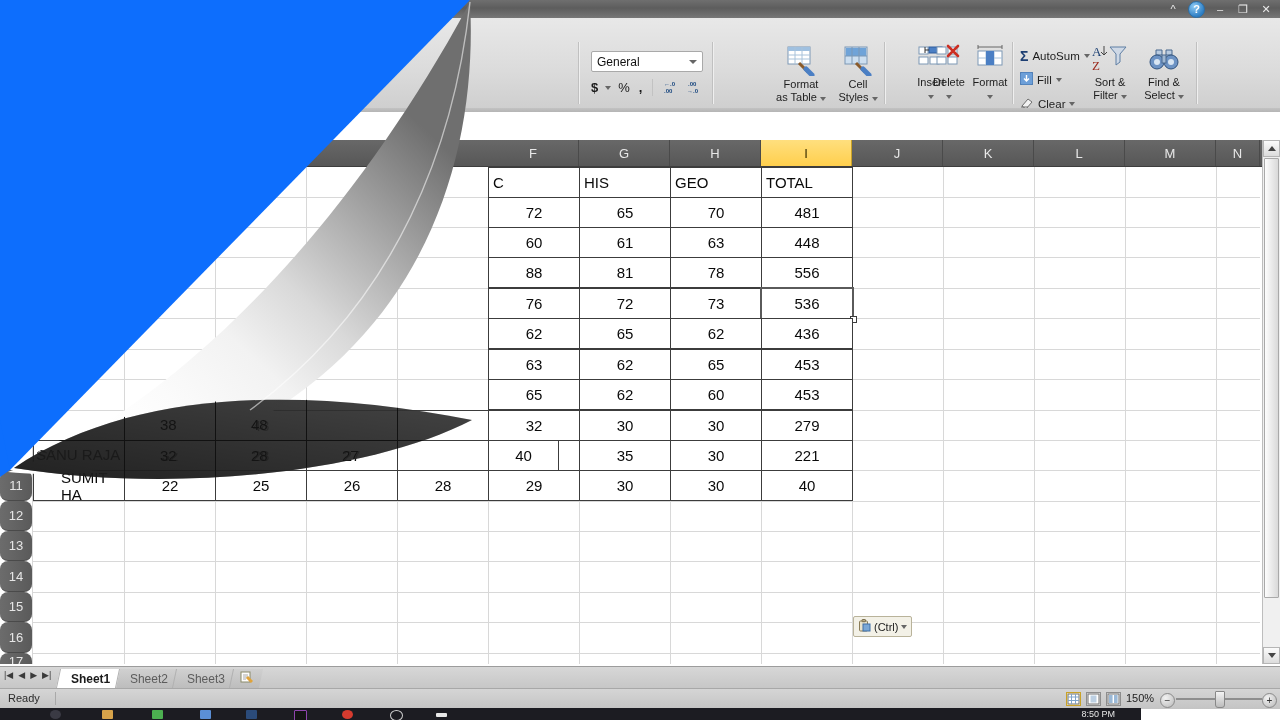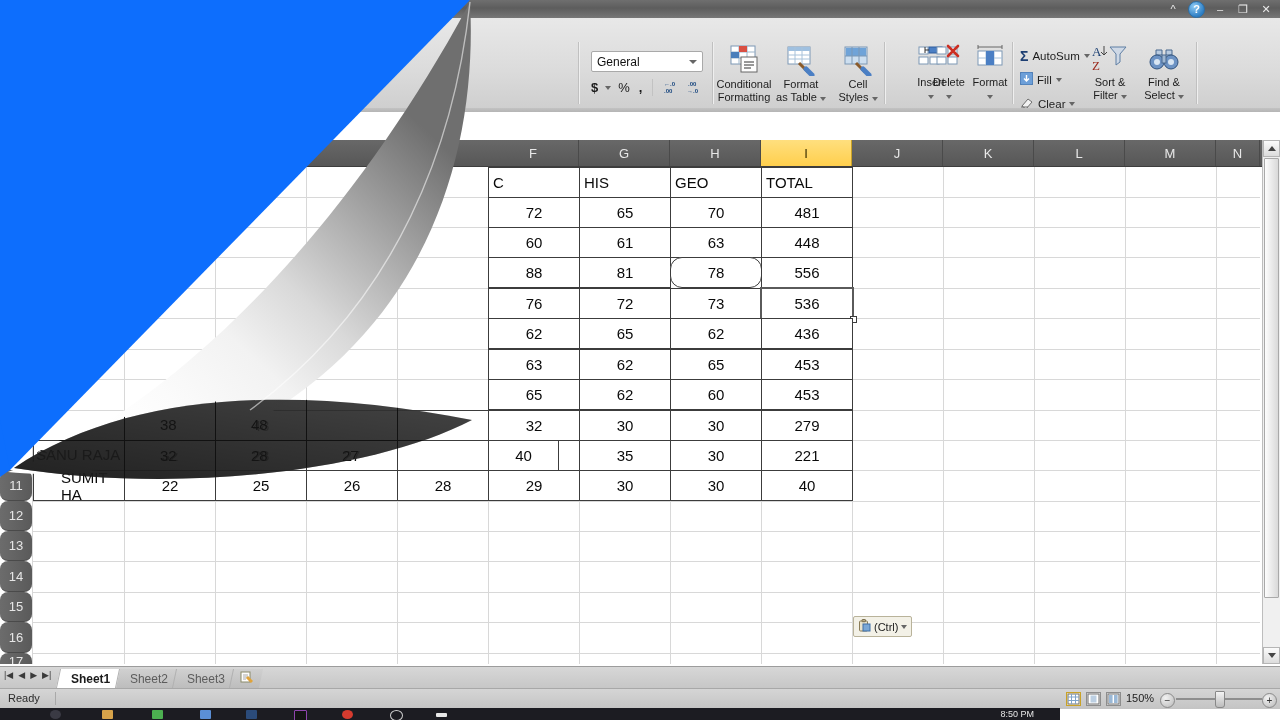"Conditional" div.sty-btn { html: <div> <div> <svg> <rect></rect> <path></path> <rect></rect> <rect></rect> <rect></rect> <rect></rect> <path></path> </svg> </div> <div>Conditional</div> <div><span>Formatting</span> <span></span></div> </div> -> none }
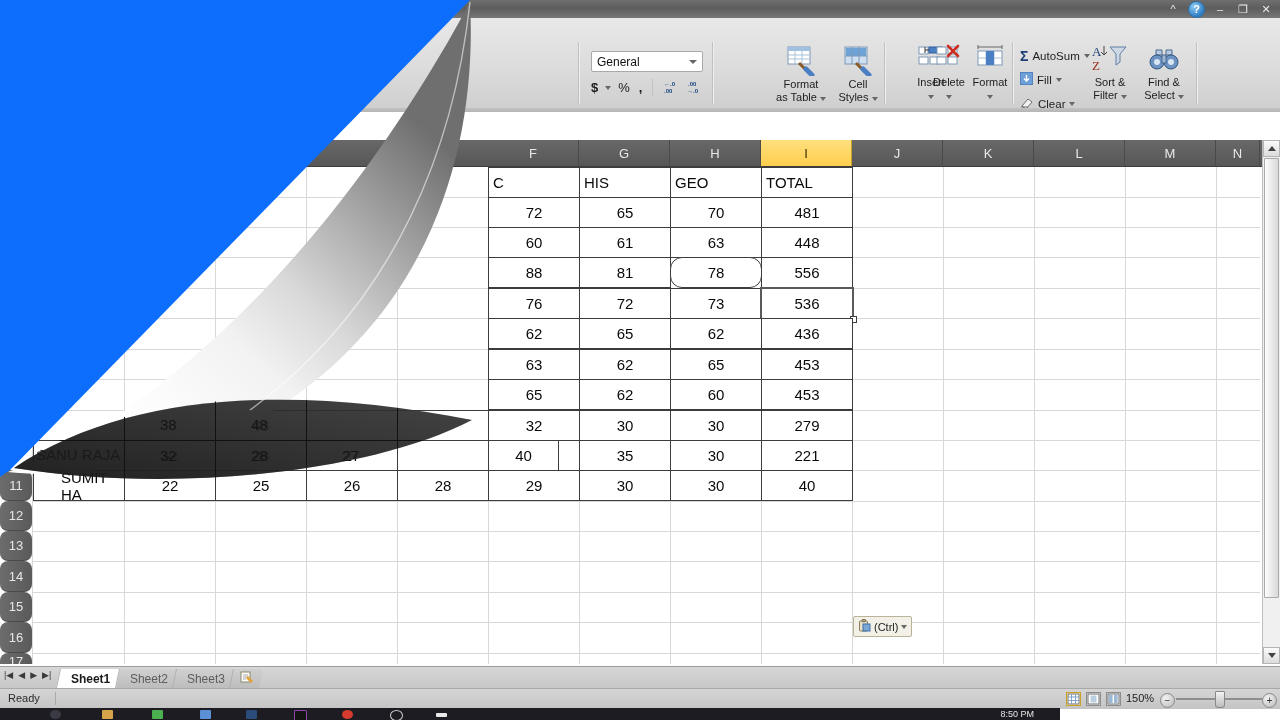"78" div.dcell { border-radius: 12px -> none }
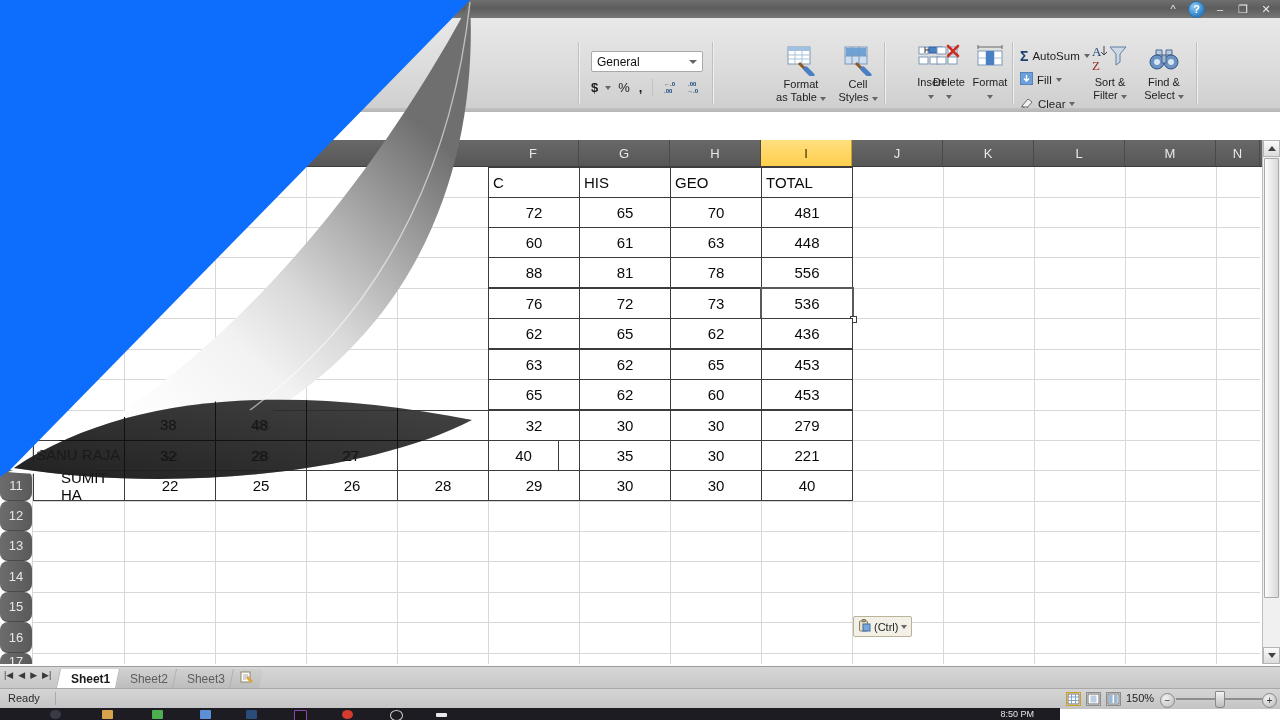"8:50 PM" .taskbar { width: 1060px -> 1141px }
